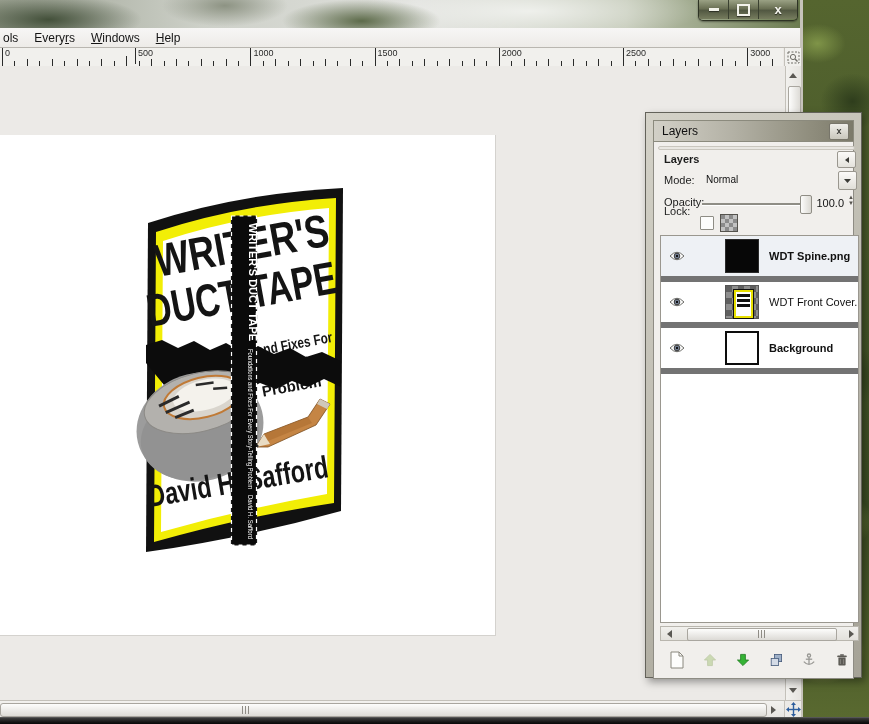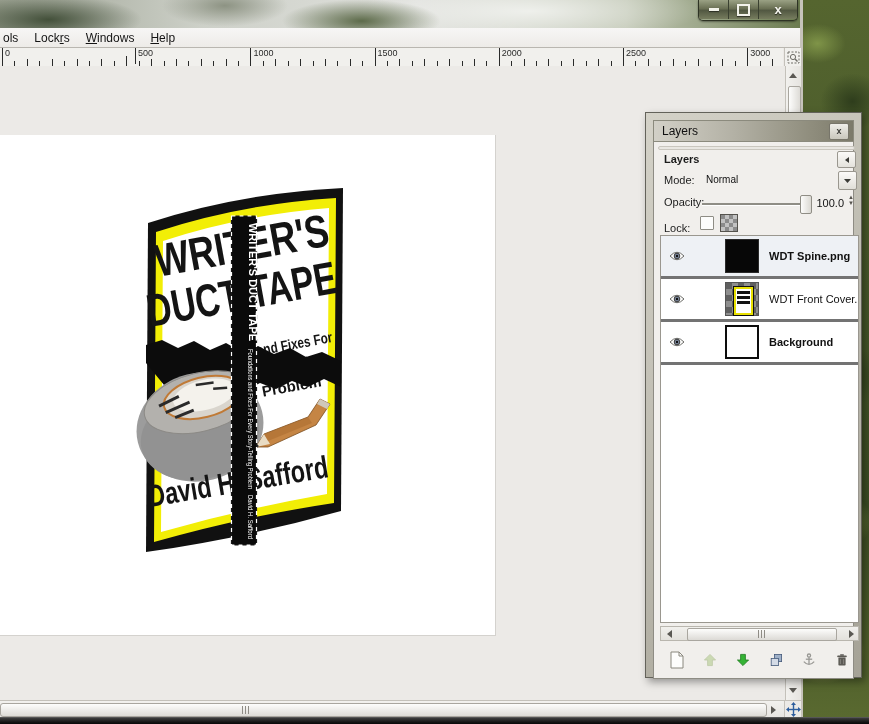"Lock" span { text: Lock -> Every }
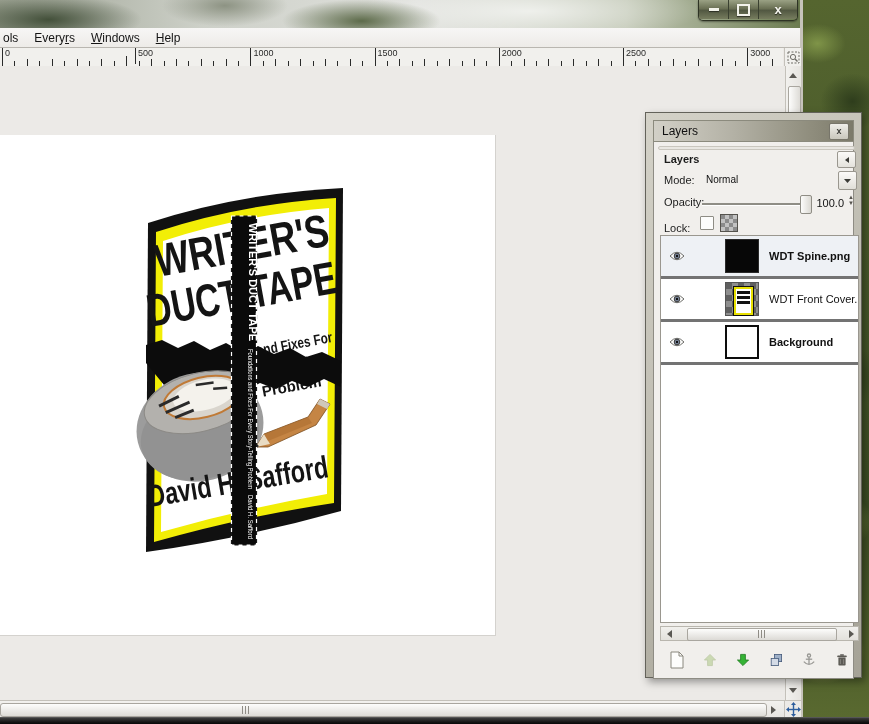"Lock:" span.dlg-label { top: 80px -> 63px }
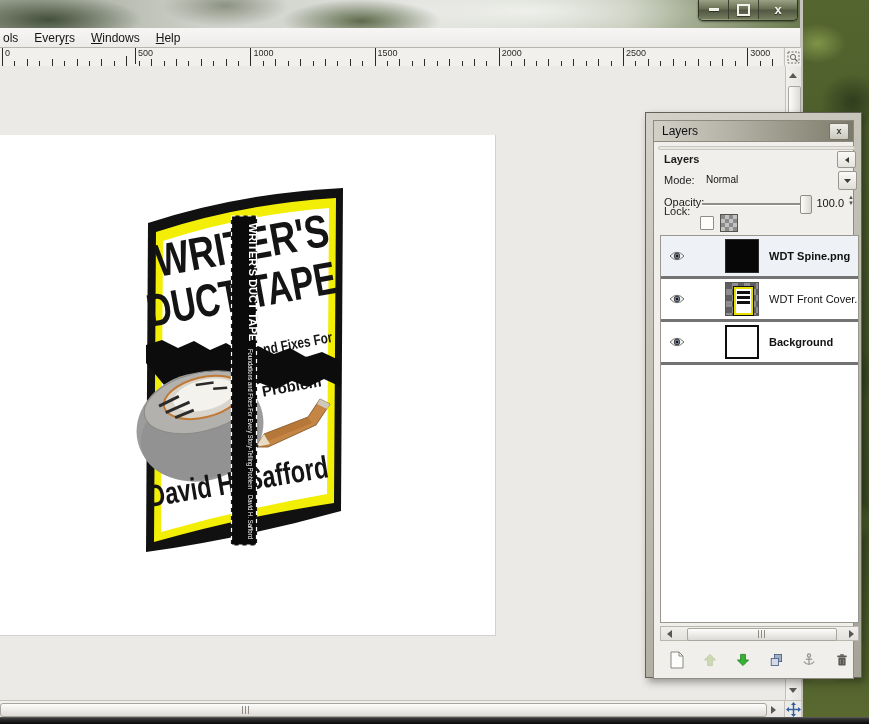"WDT Spine.png" .lrow { border-bottom: 3px solid #737373 -> 6px solid #737373 }
